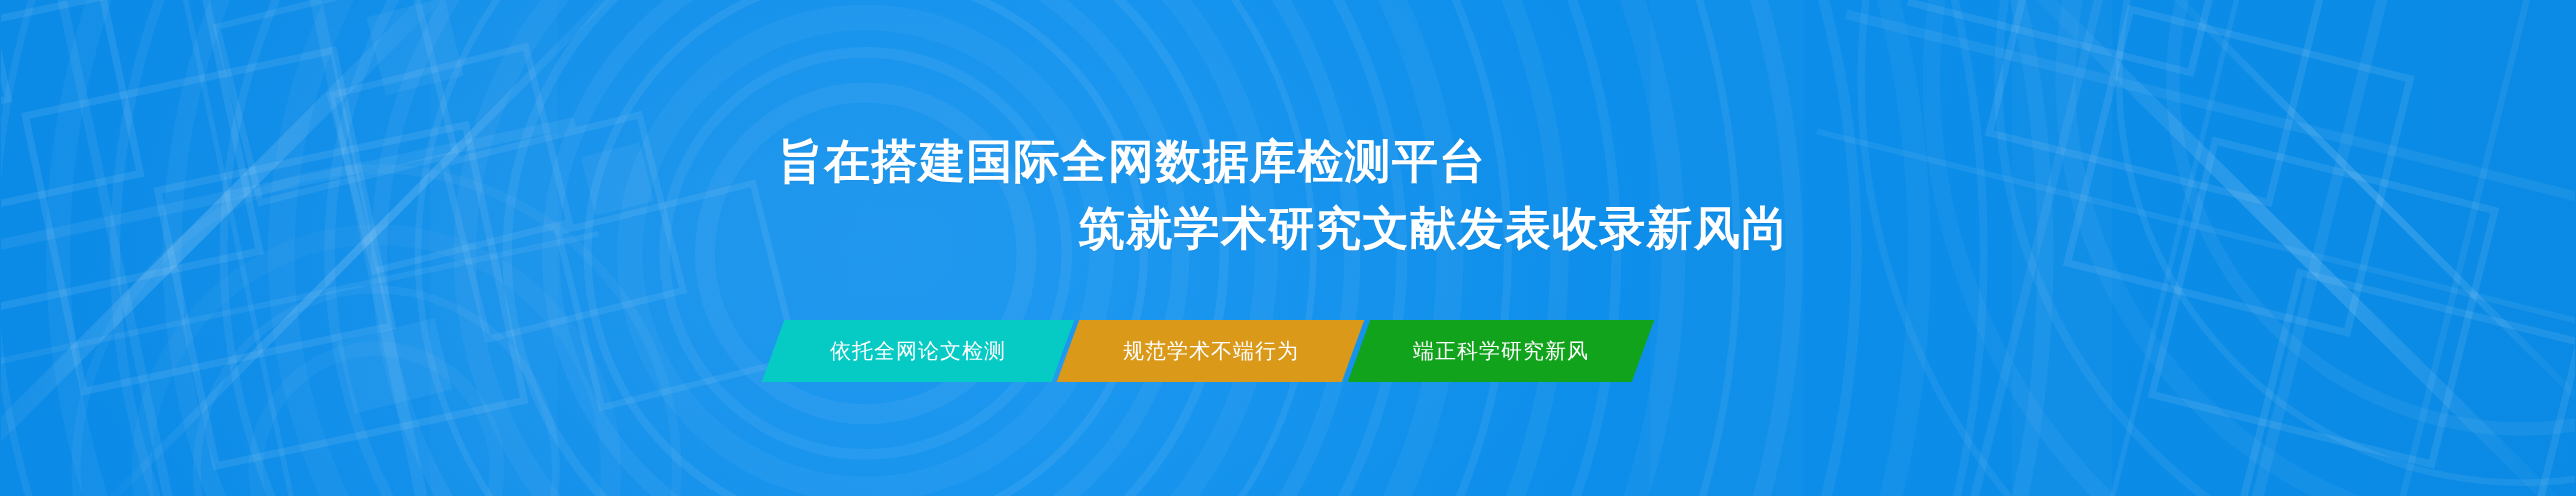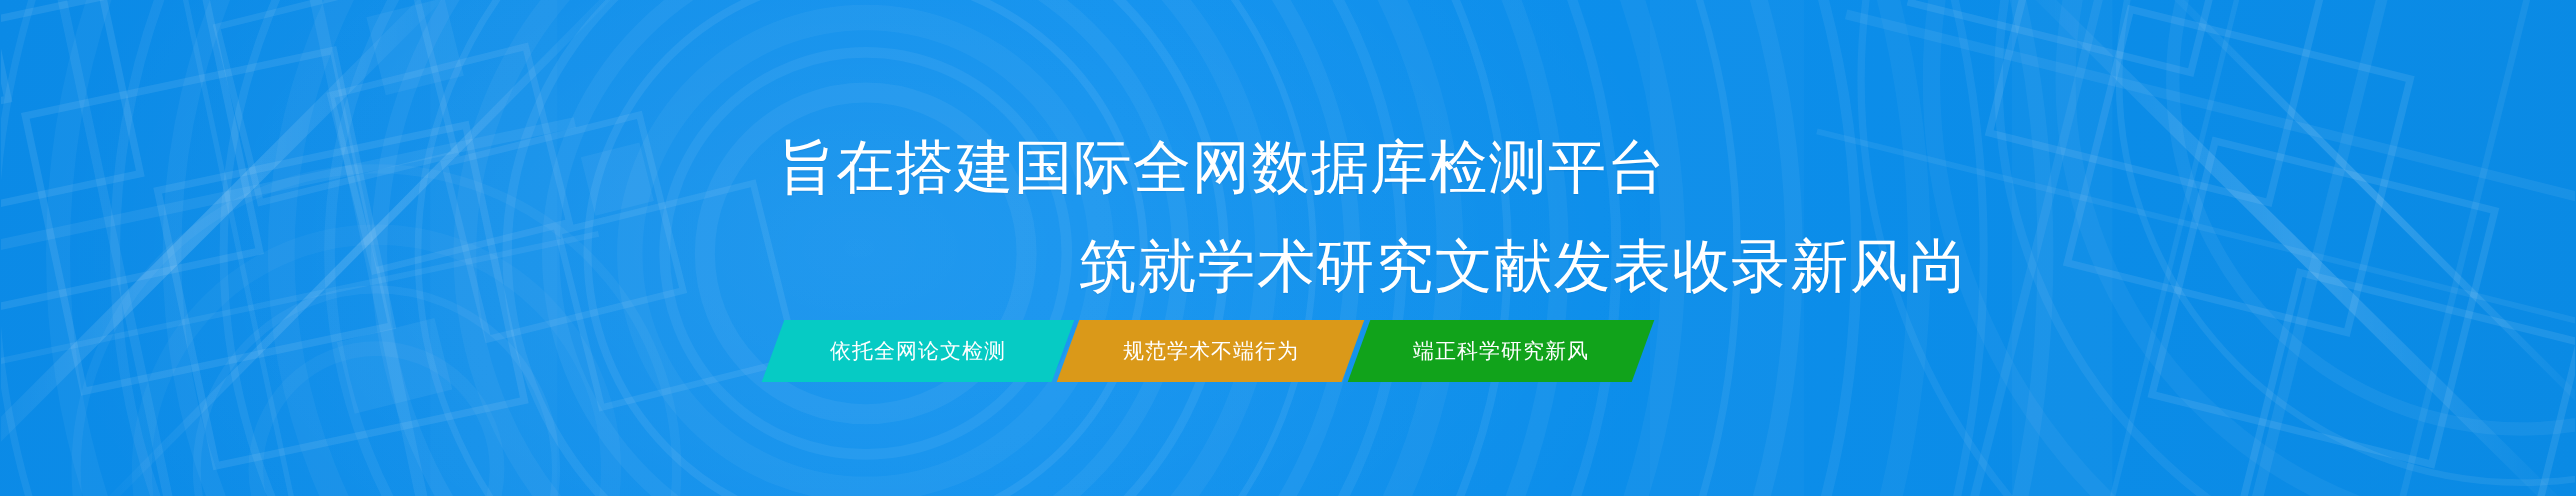"旨在搭建国际全网数据库检测平台" .title-line { font-size: 58px -> 46px; font-weight: 400 -> 700 }
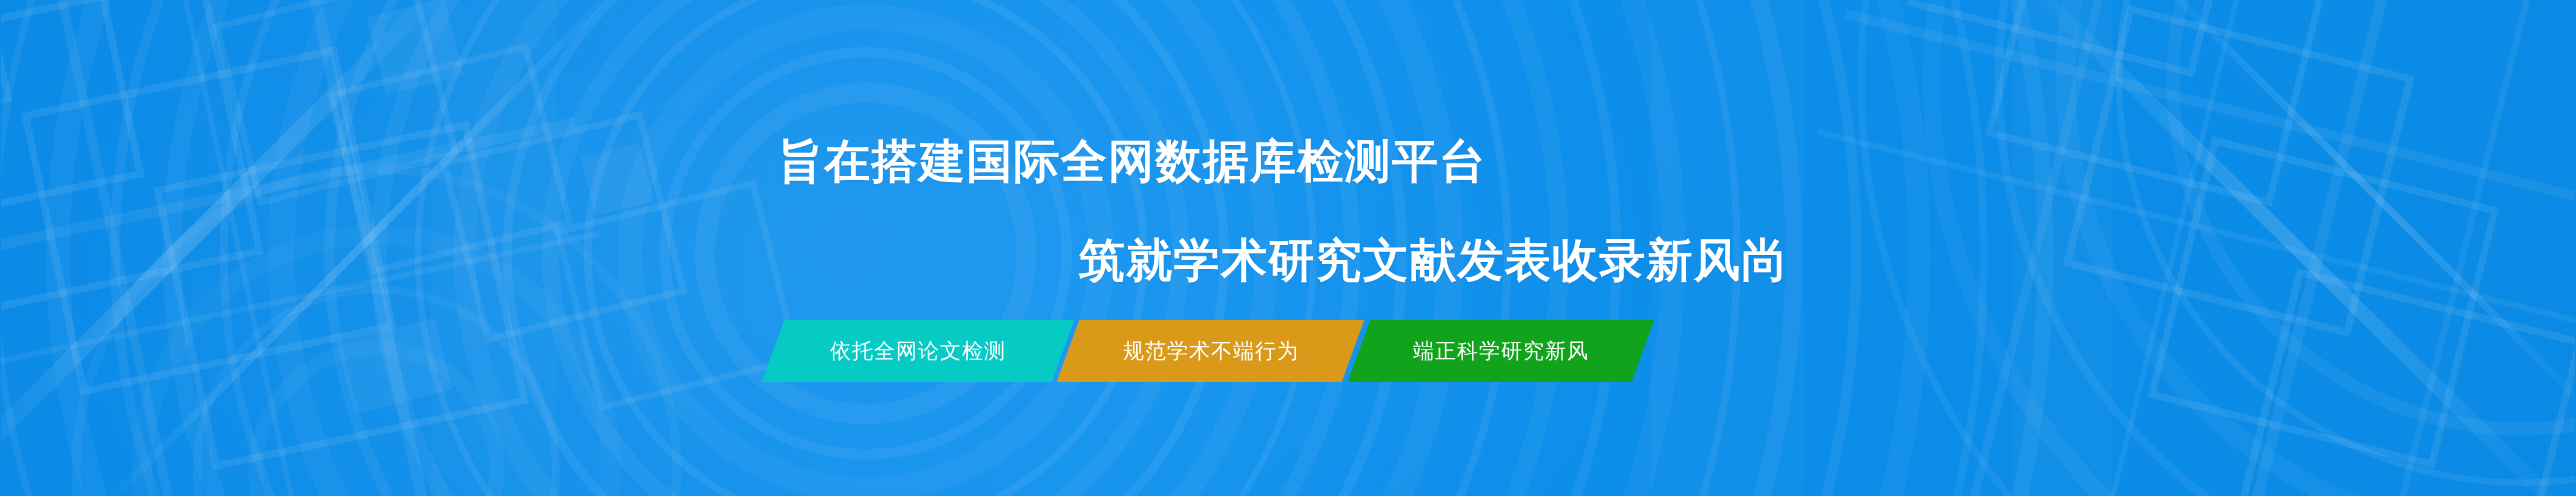"筑就学术研究文献发表收录新风尚" .title-line-2 { margin-top: 32px -> none }
